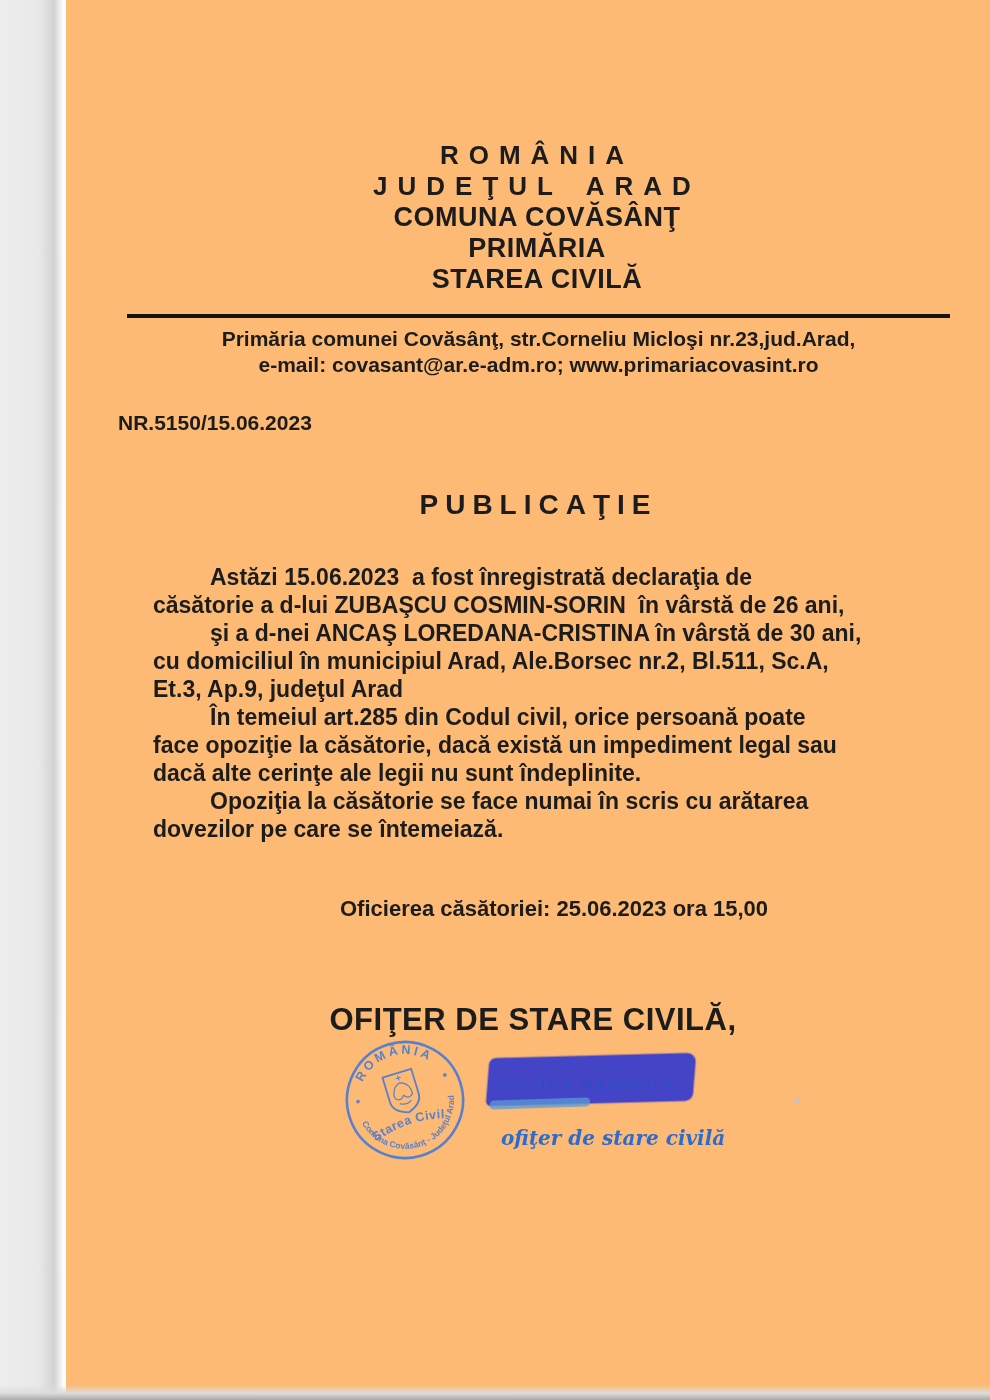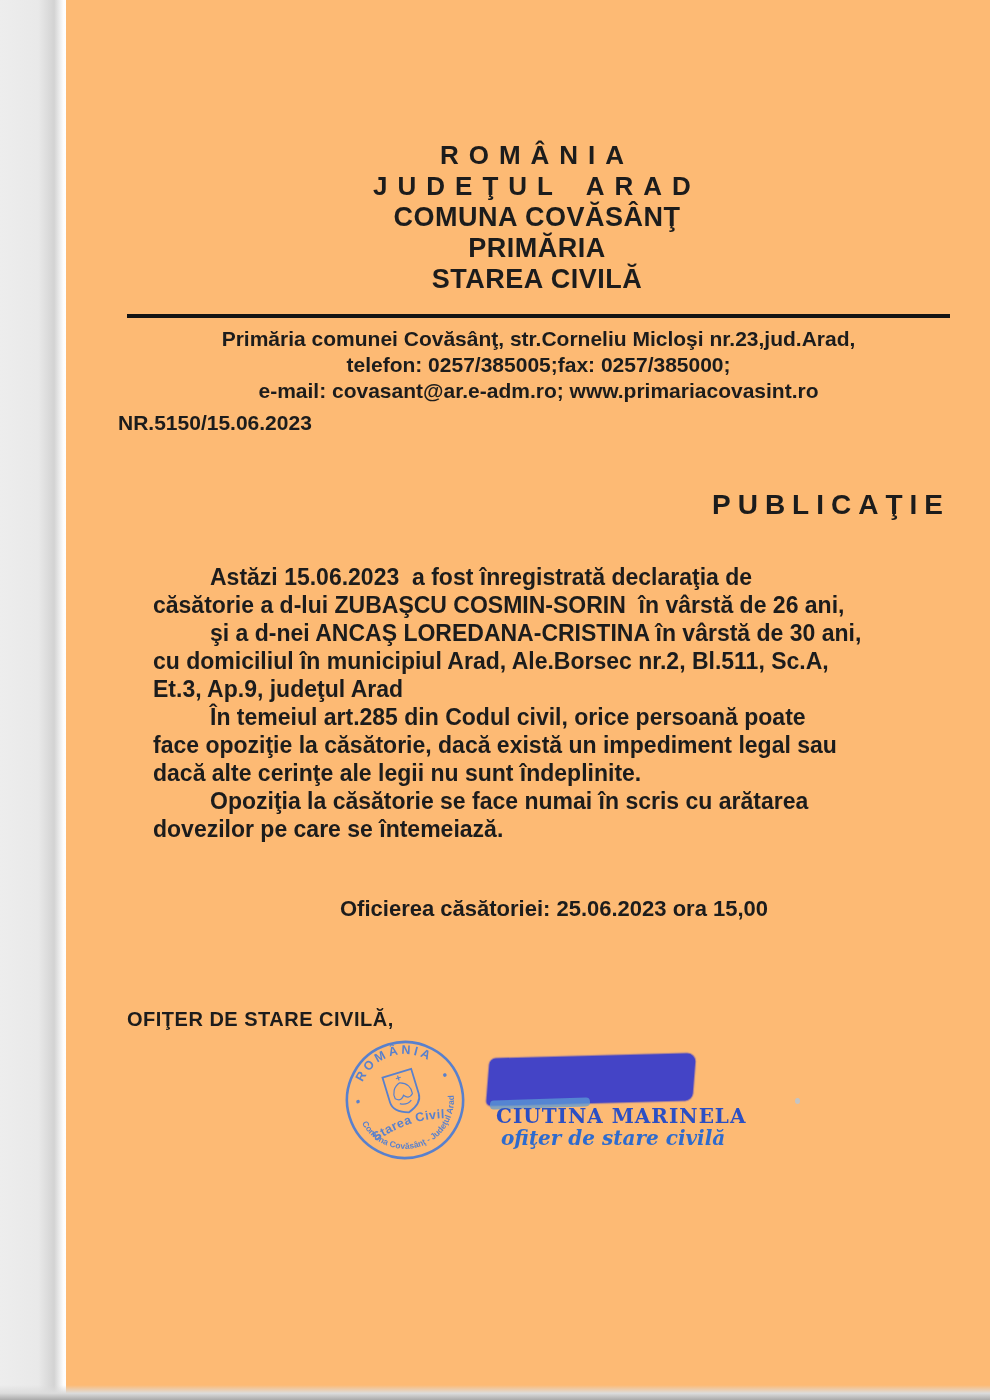"telefon: 0257/385005;fax: 0257/385000;" div { html: <div>telefon: 0257/385005;fax: 0257/385000;</div> -> none }
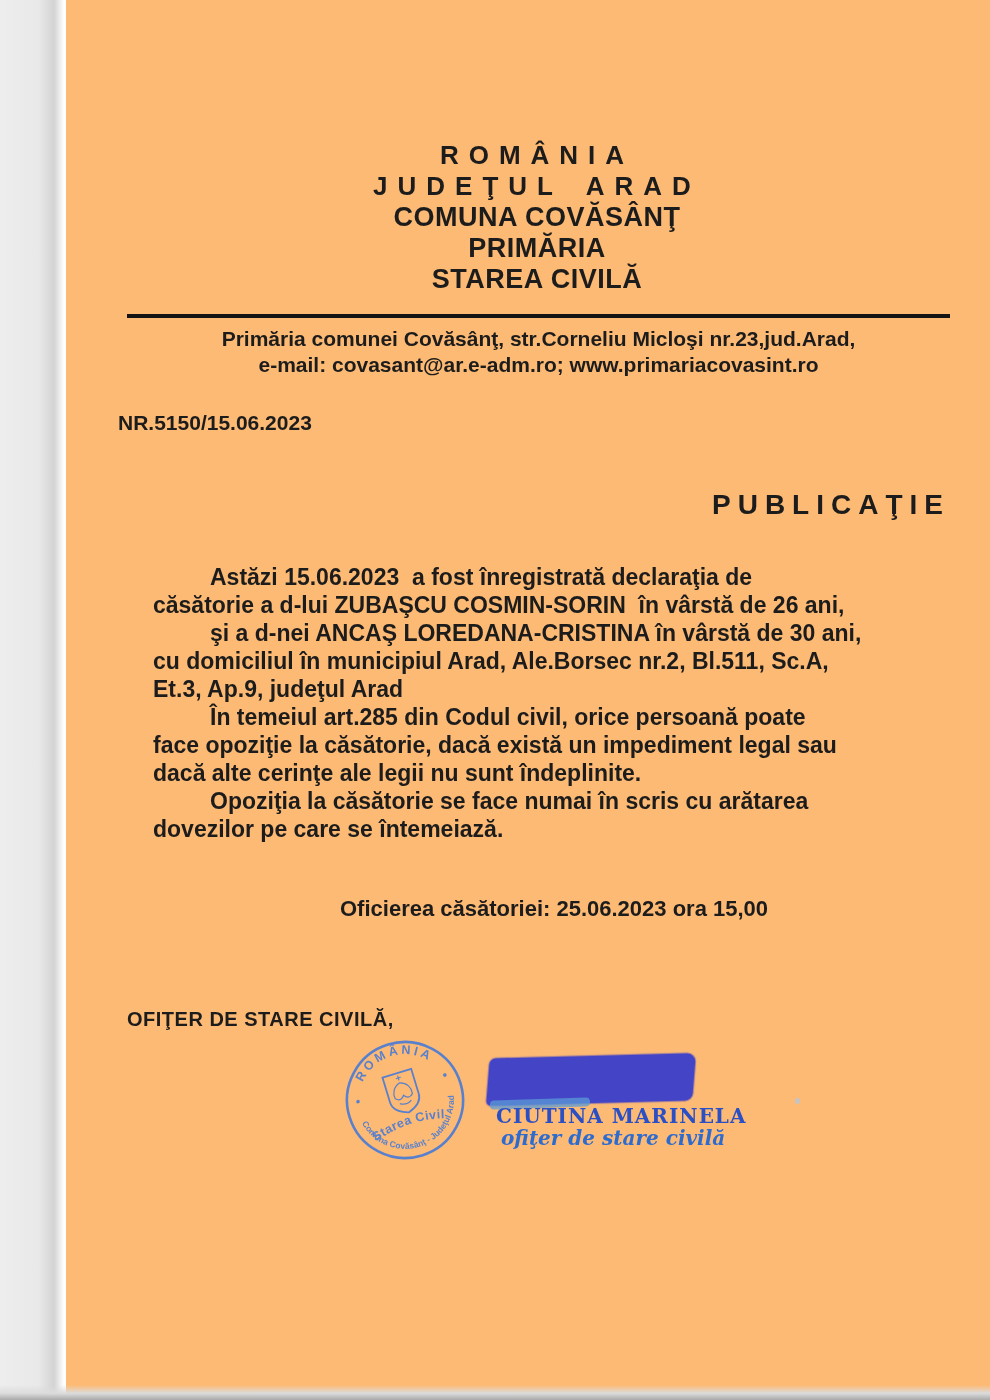"PUBLICAŢIE" .title { text-align: right -> center }
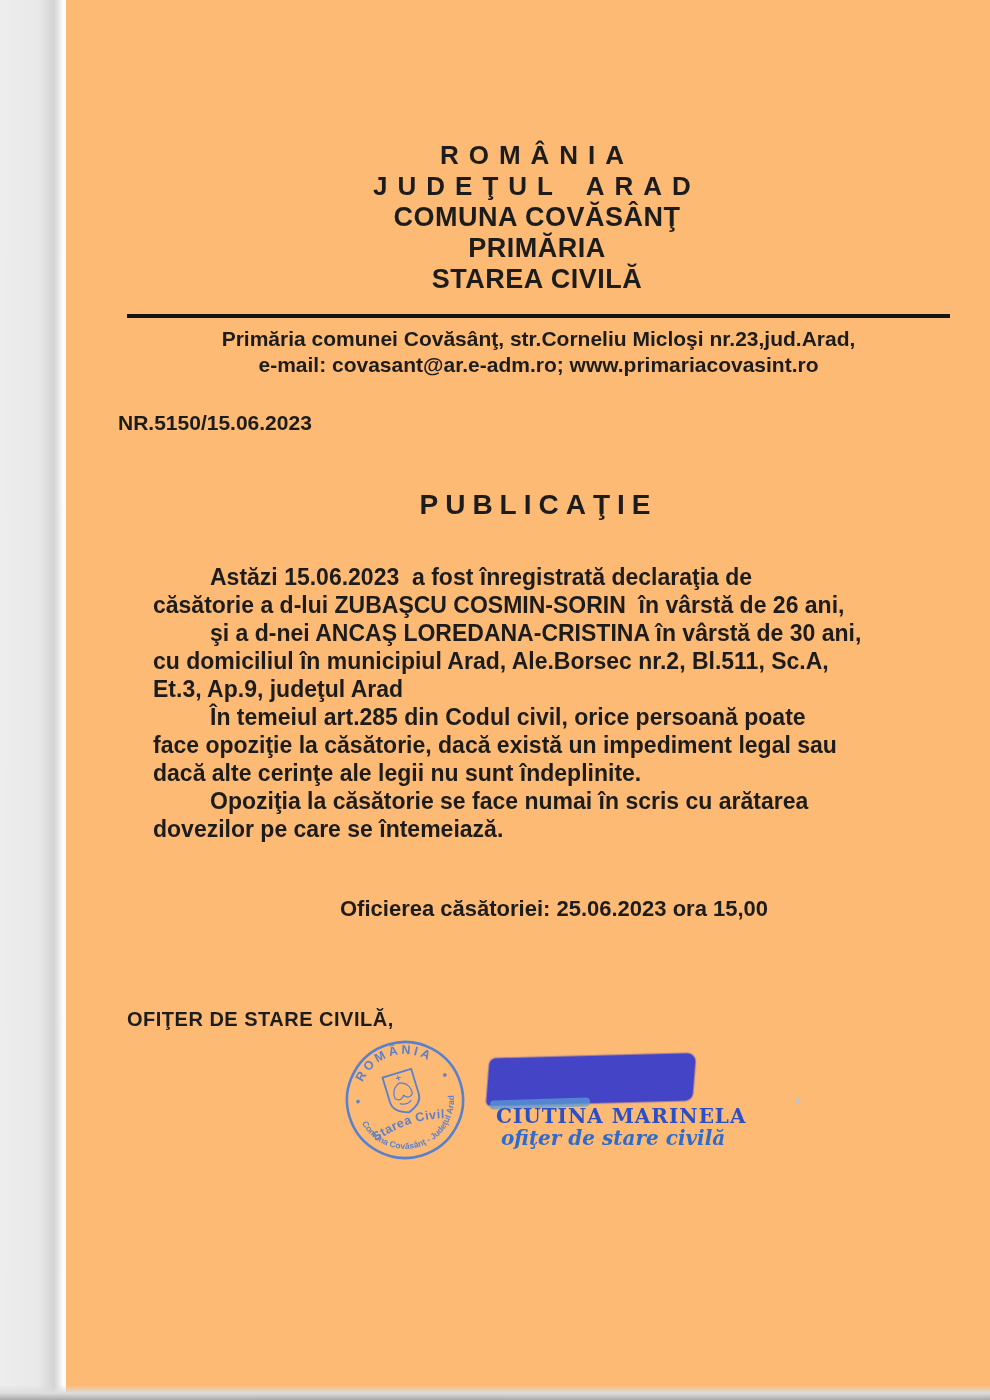"OFIŢER DE STARE CIVILĂ," .officer { font-size: 20px -> 31px; text-align: none -> center }
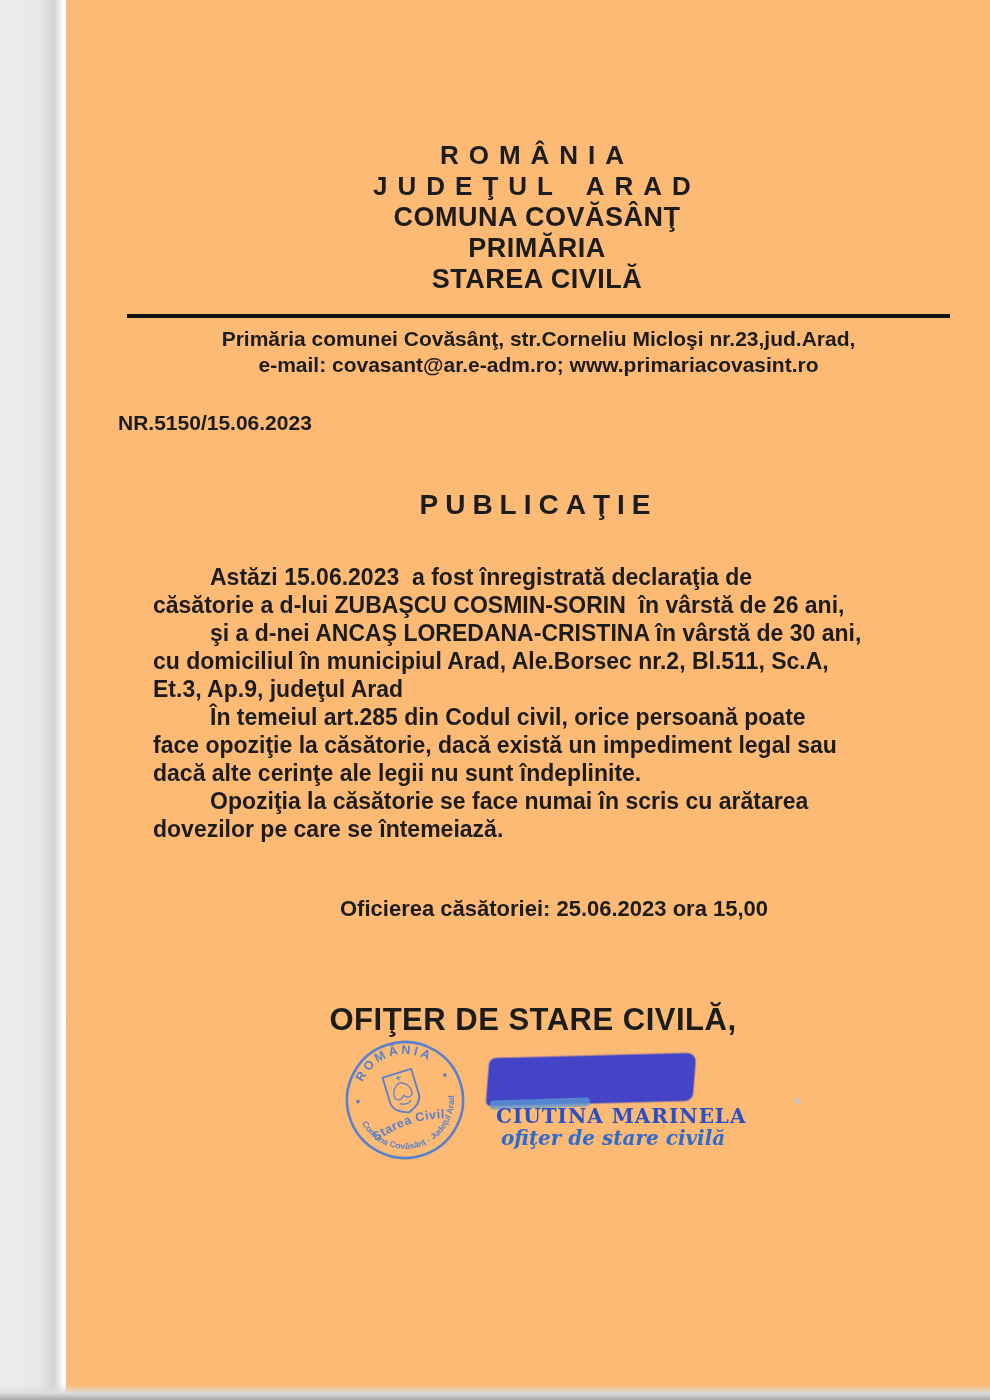"CIUTINA MARINELA" .sig-name { font-size: 20px -> 15px; font-weight: bold -> normal; top: 1104px -> 1076px }
